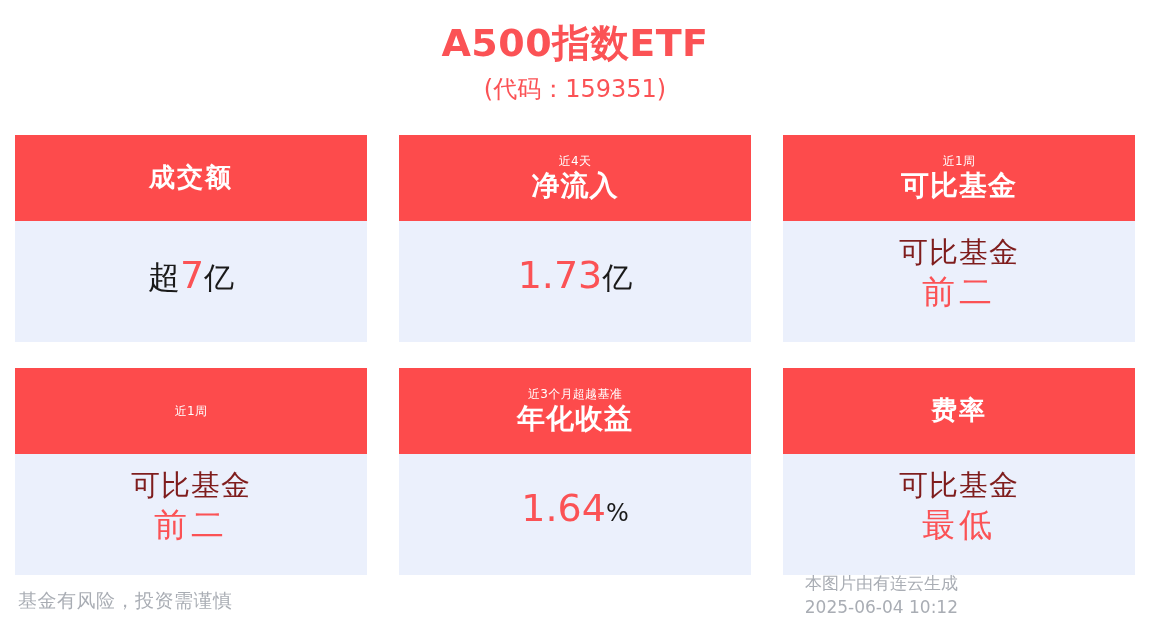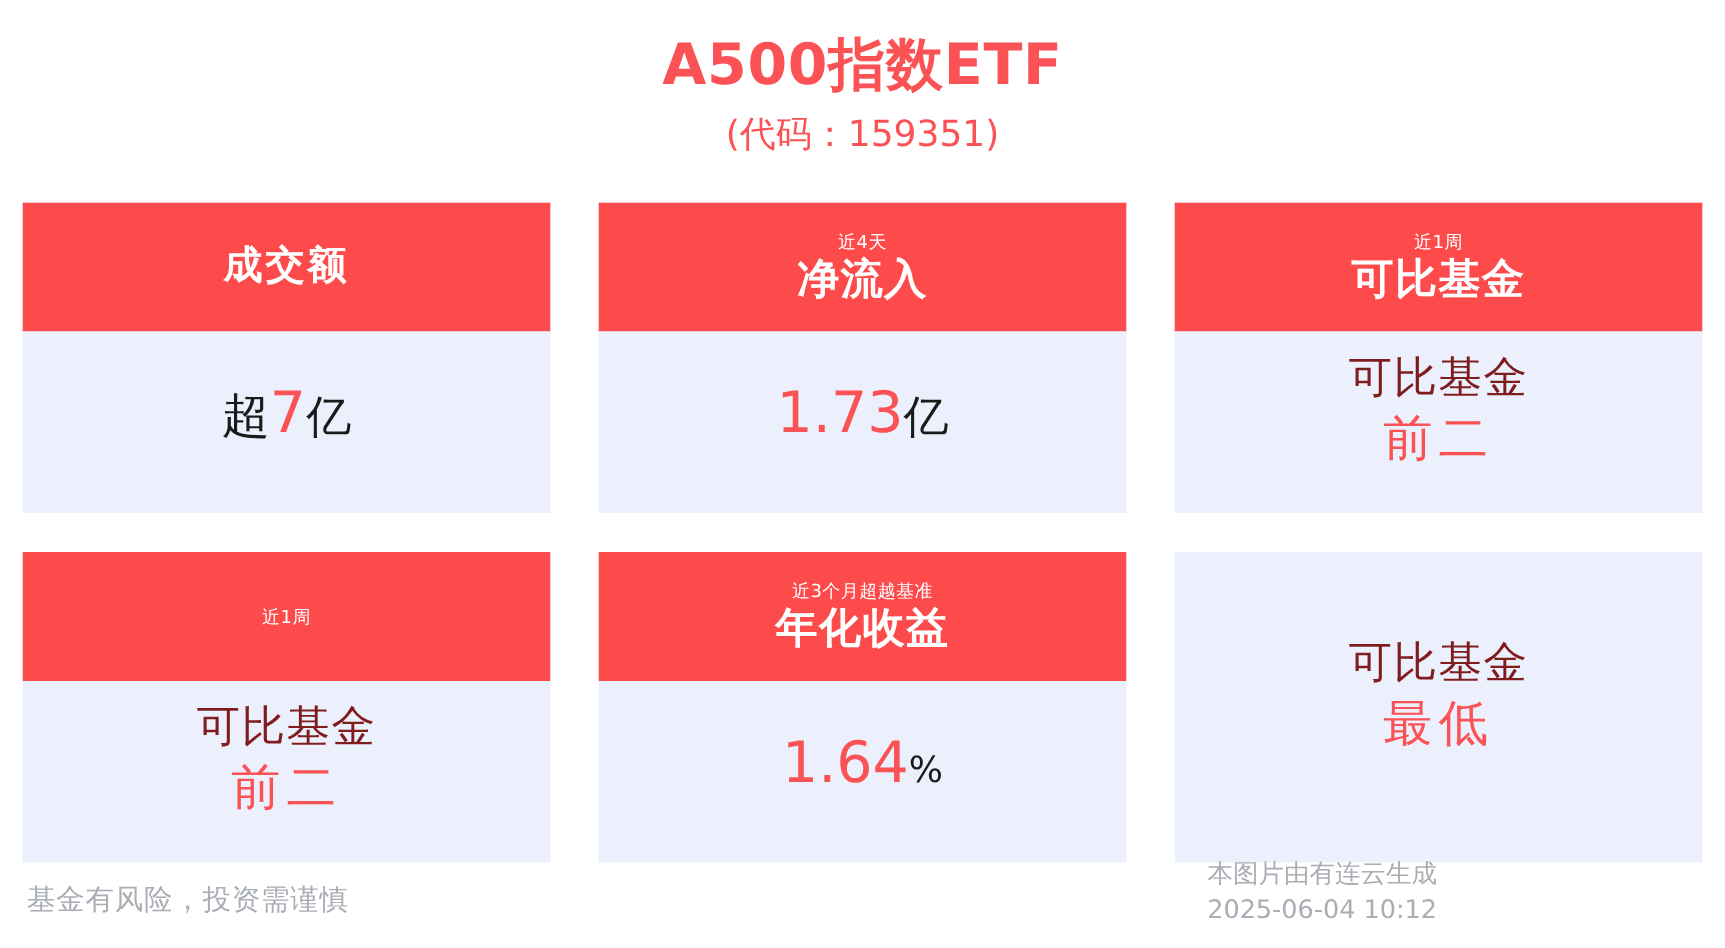"费率" div.card-header { html: none -> <div> <div>费率</div> </div> }
